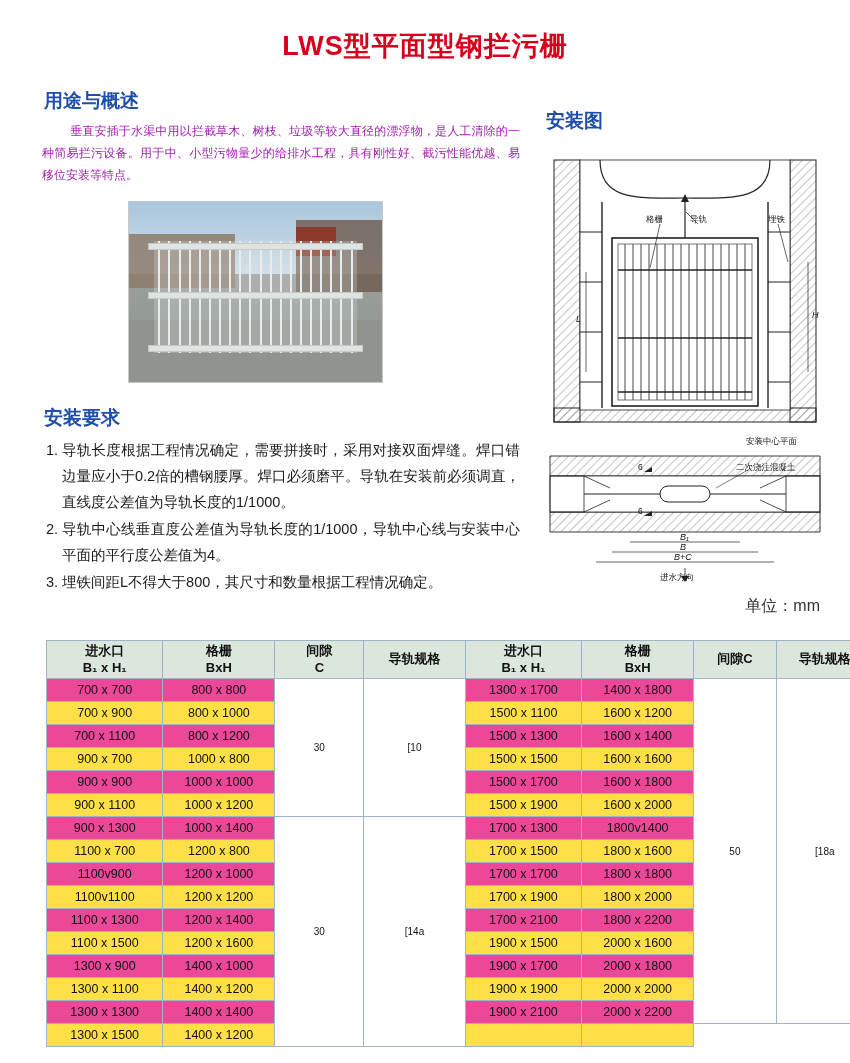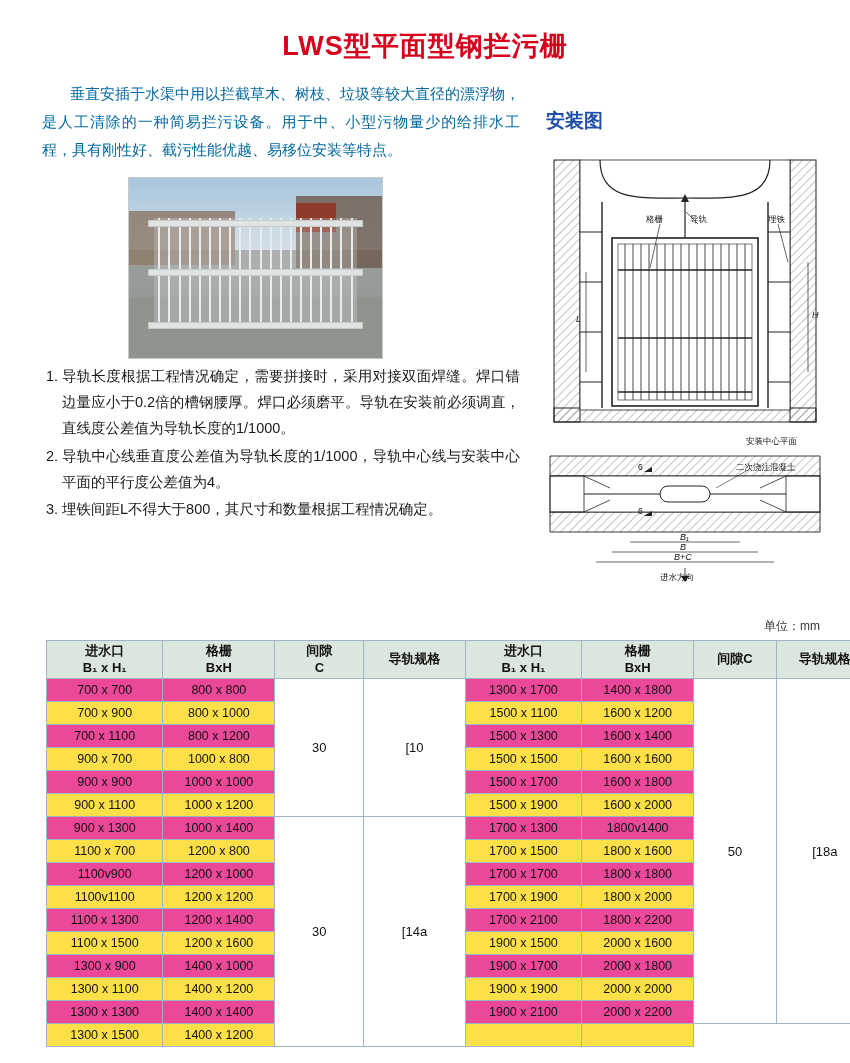"用途与概述" div.sec-heading { html: none -> <div>用途与概述</div> }
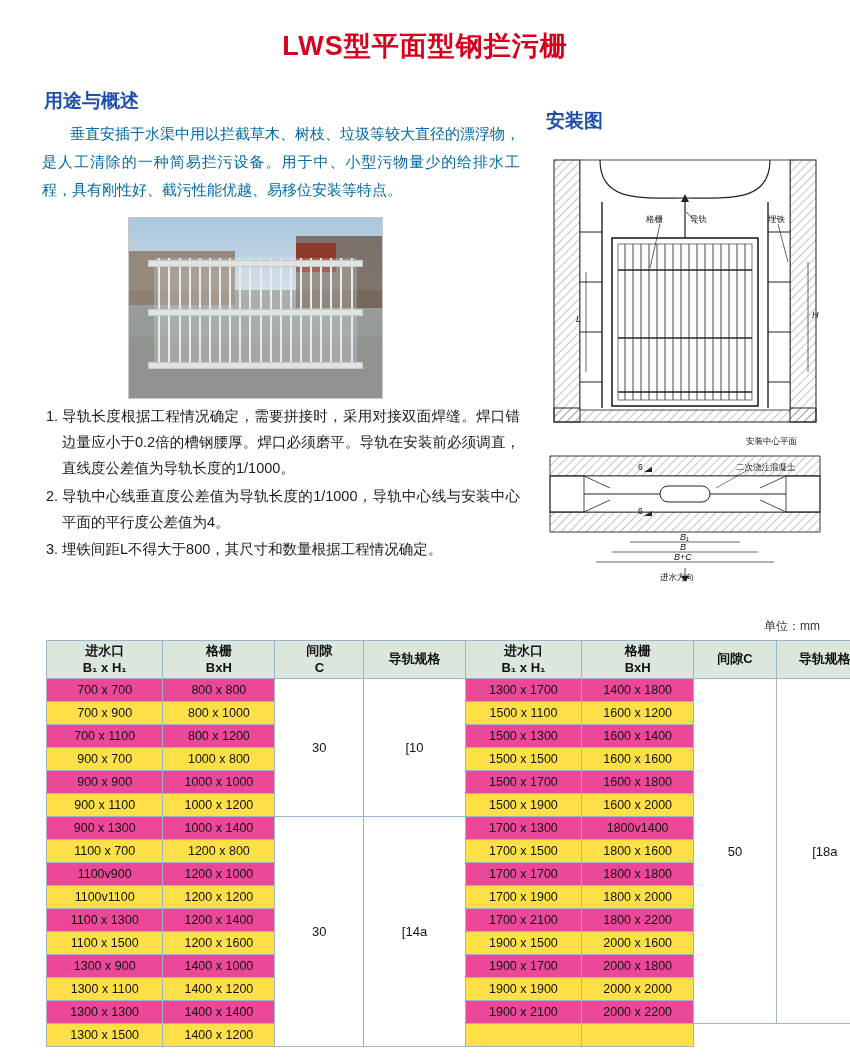"垂直安插于水渠中用以拦截草木、树枝、垃圾等较大直径的漂浮物，是人工清除的一种简易" .para { color: #0369a1 -> #a21caf; font-size: 15px -> 12px }
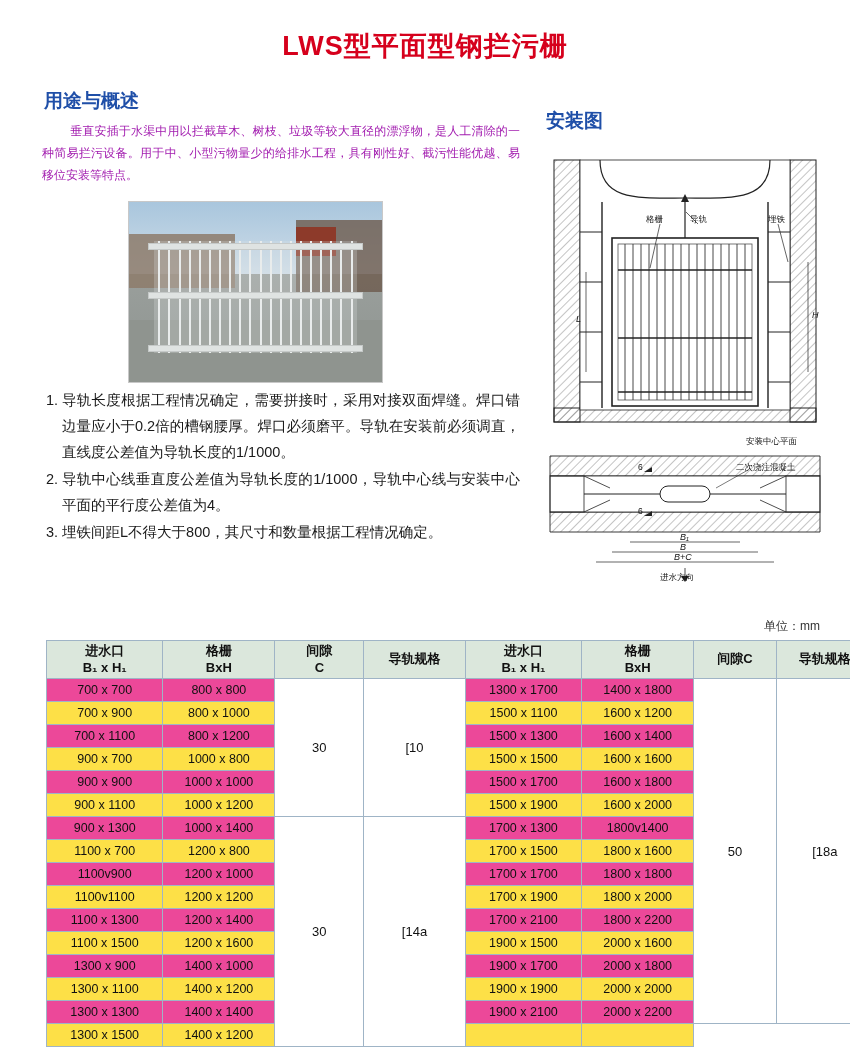"安装要求" div.sec-heading { html: none -> <div>安装要求</div> }
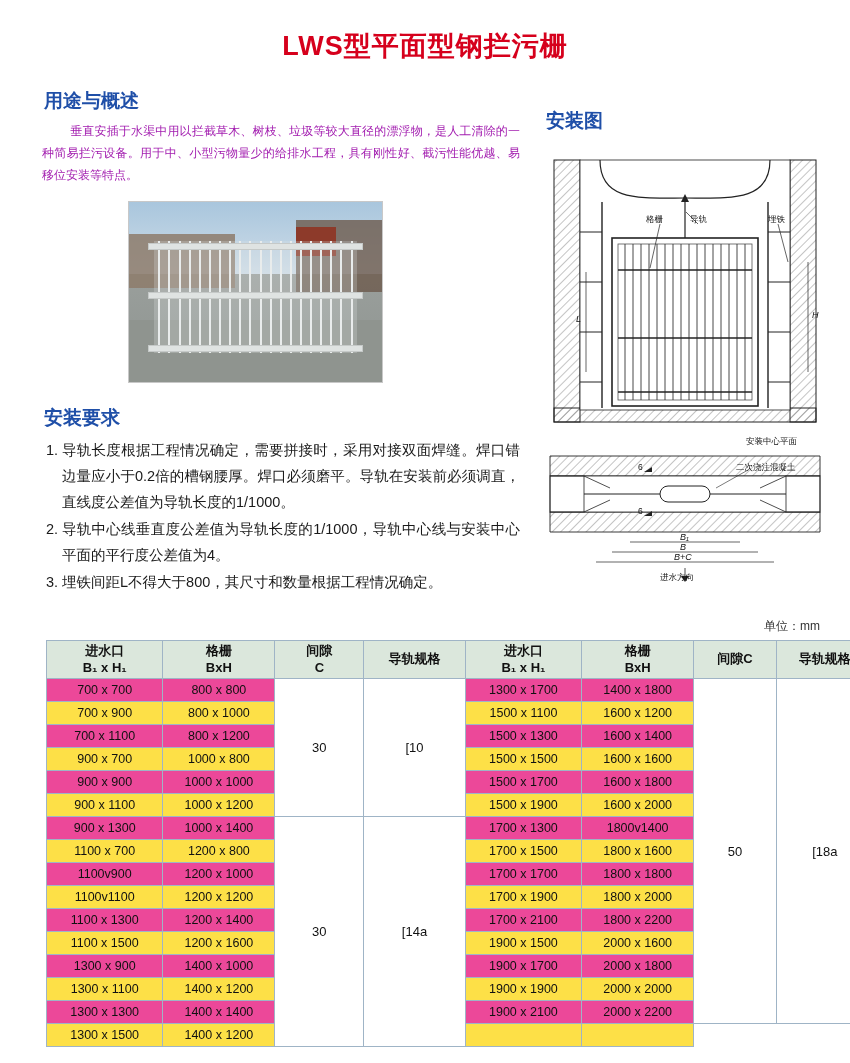"单位：mm" .unit { font-size: 12px -> 16px; top: 618px -> 596px }
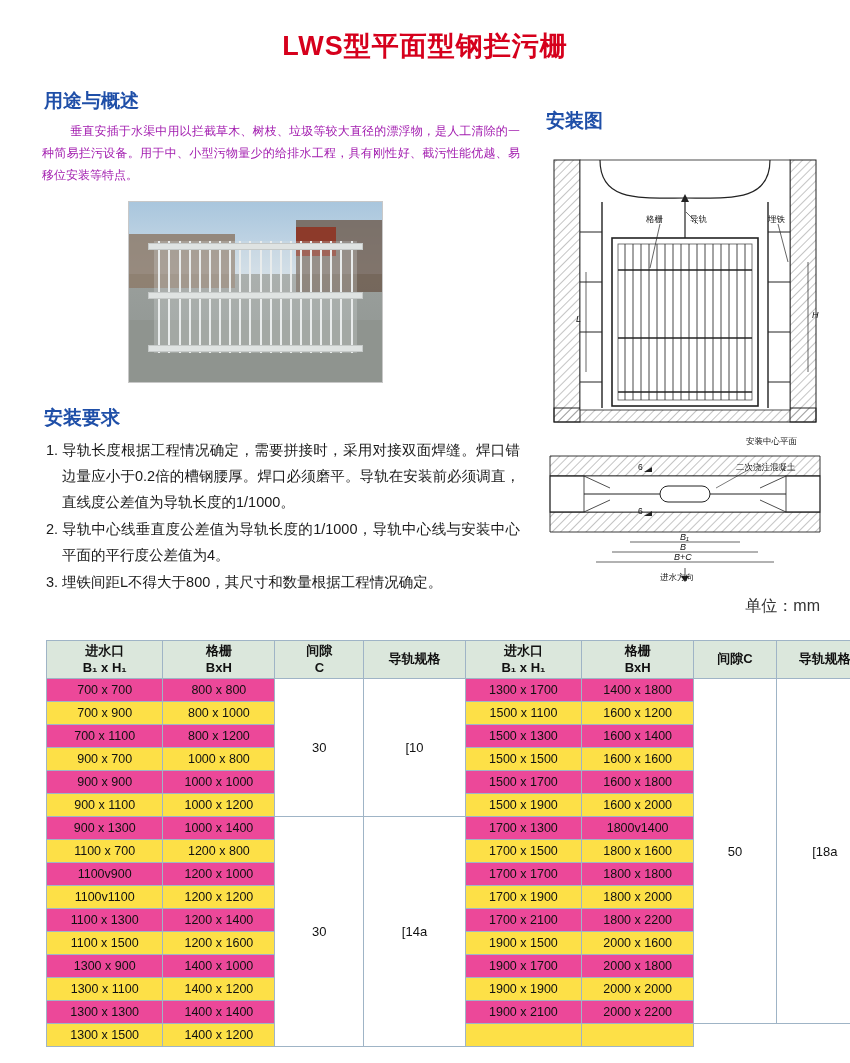"30" table.spec td.span { font-size: 13px -> 10px }
